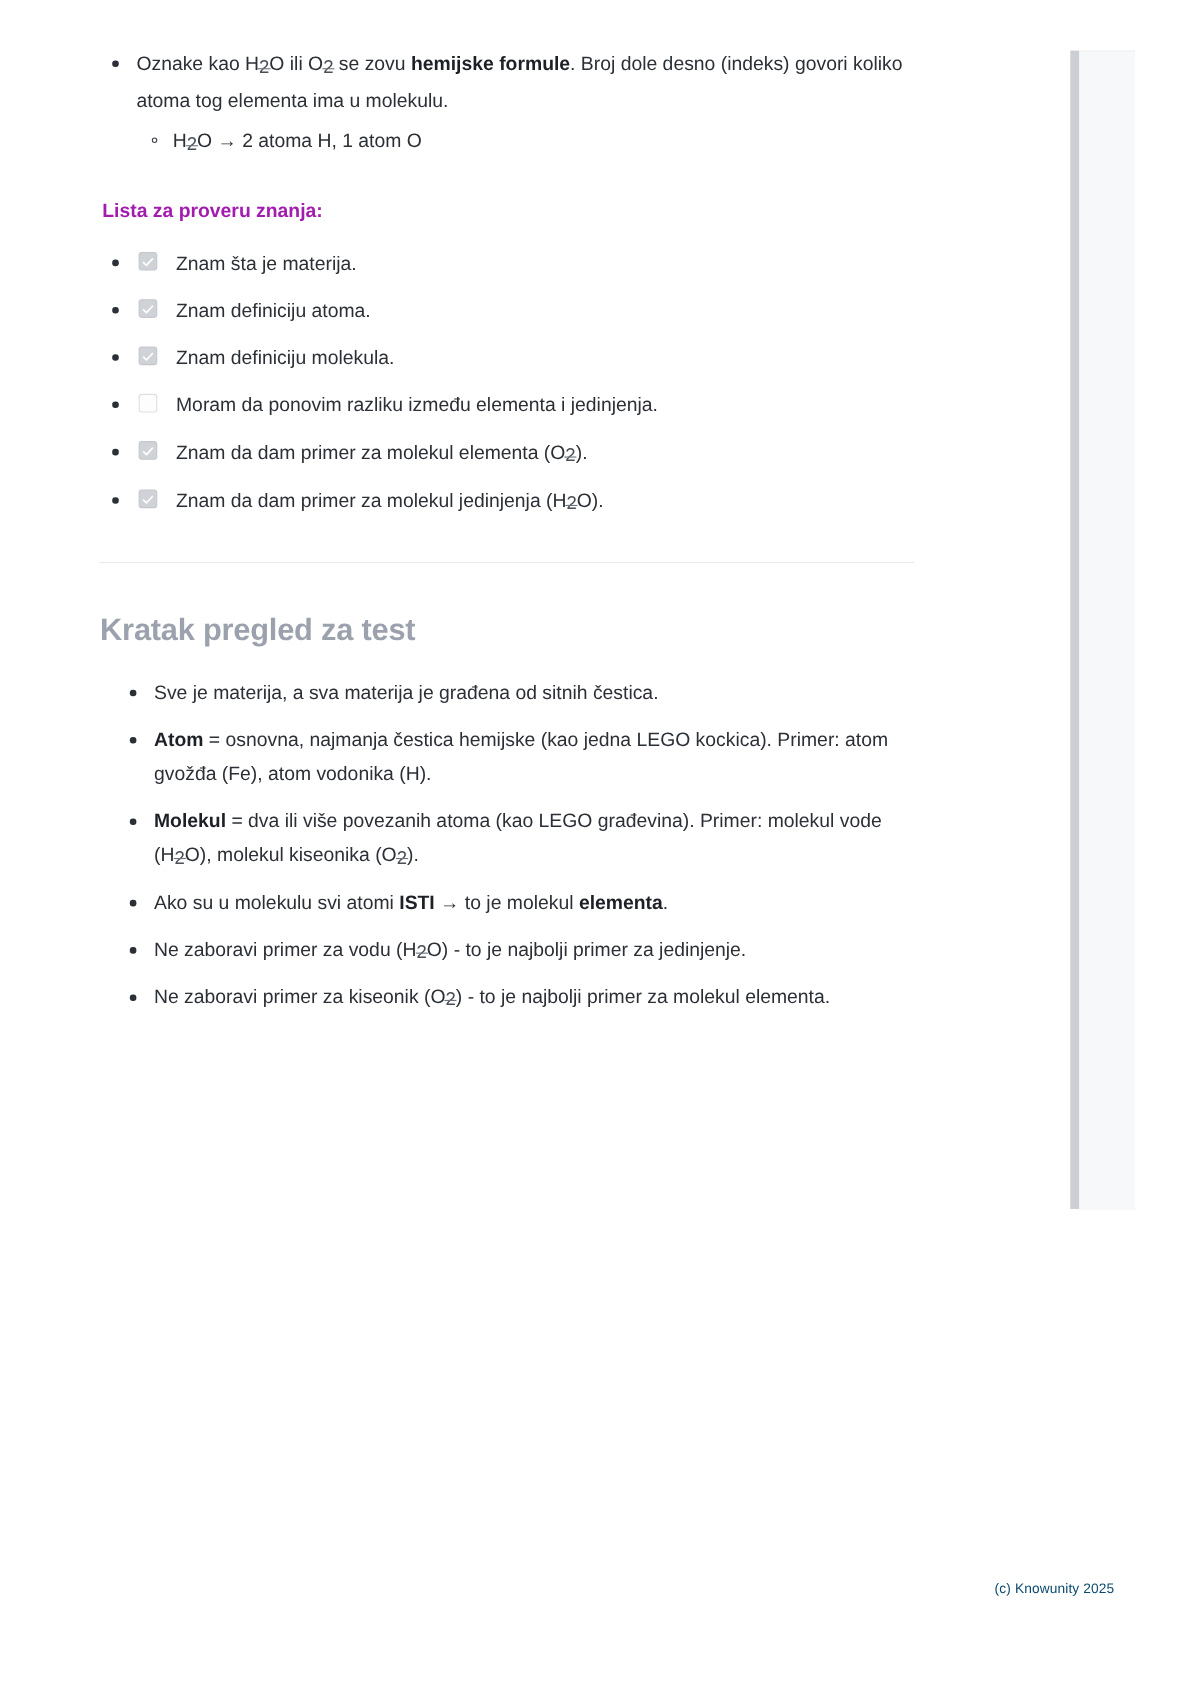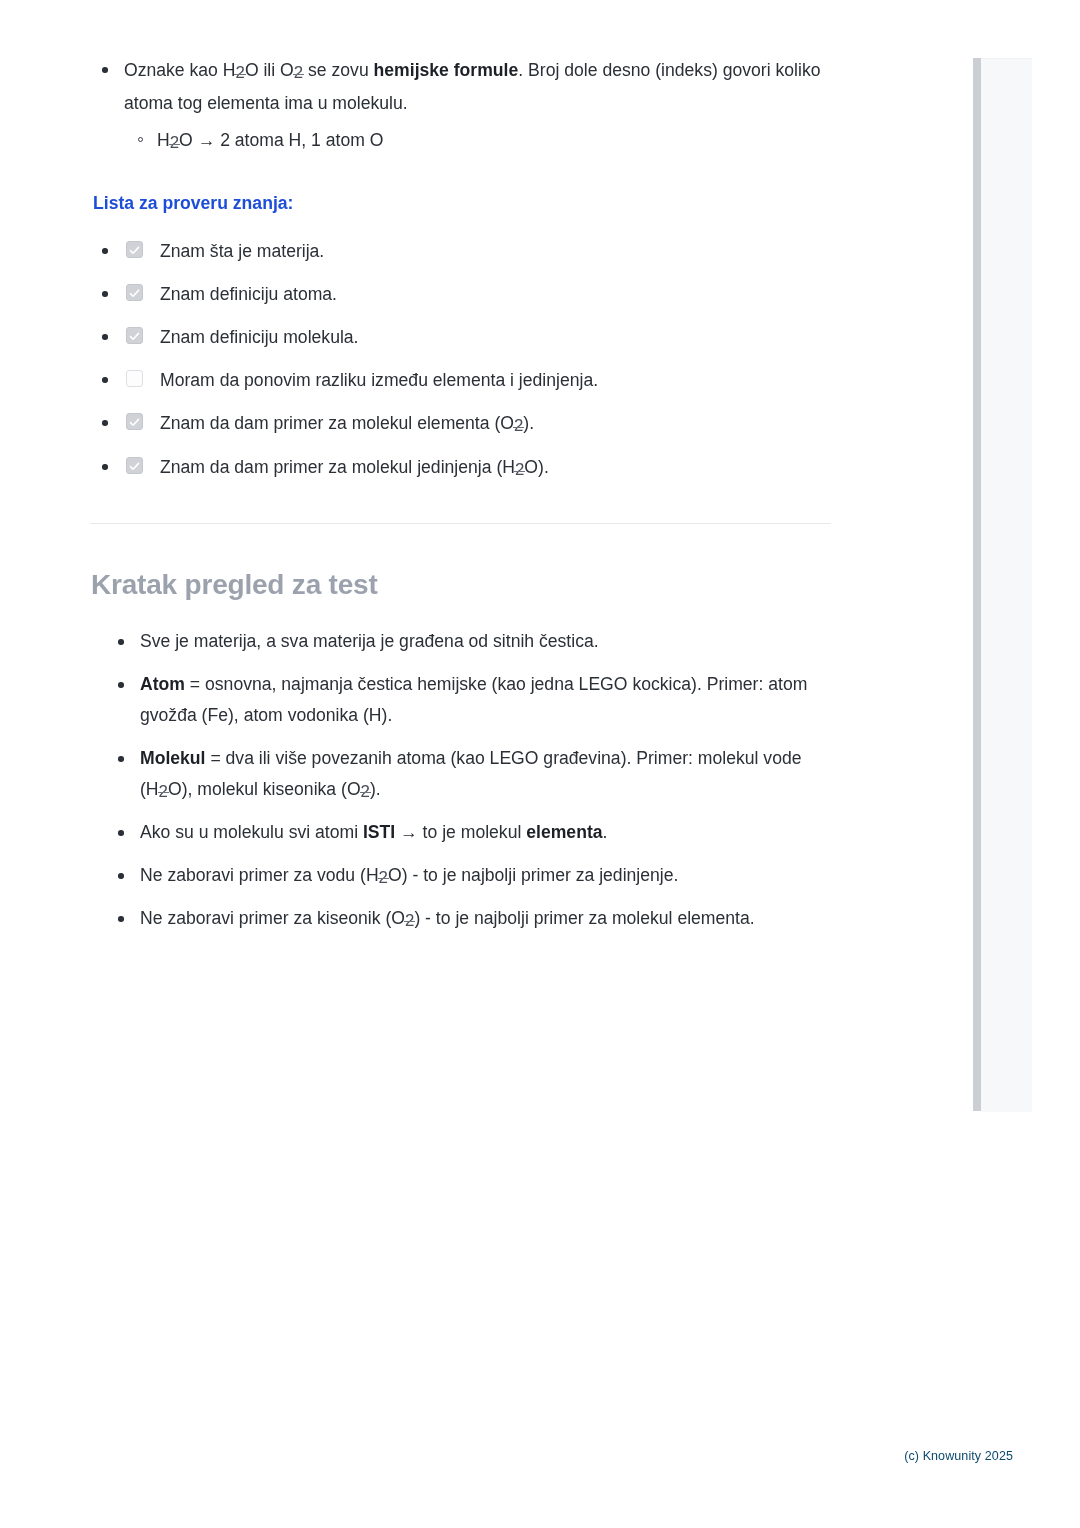"Oznake kao H2O ili O2" .sheet { top: 12px -> 0 }
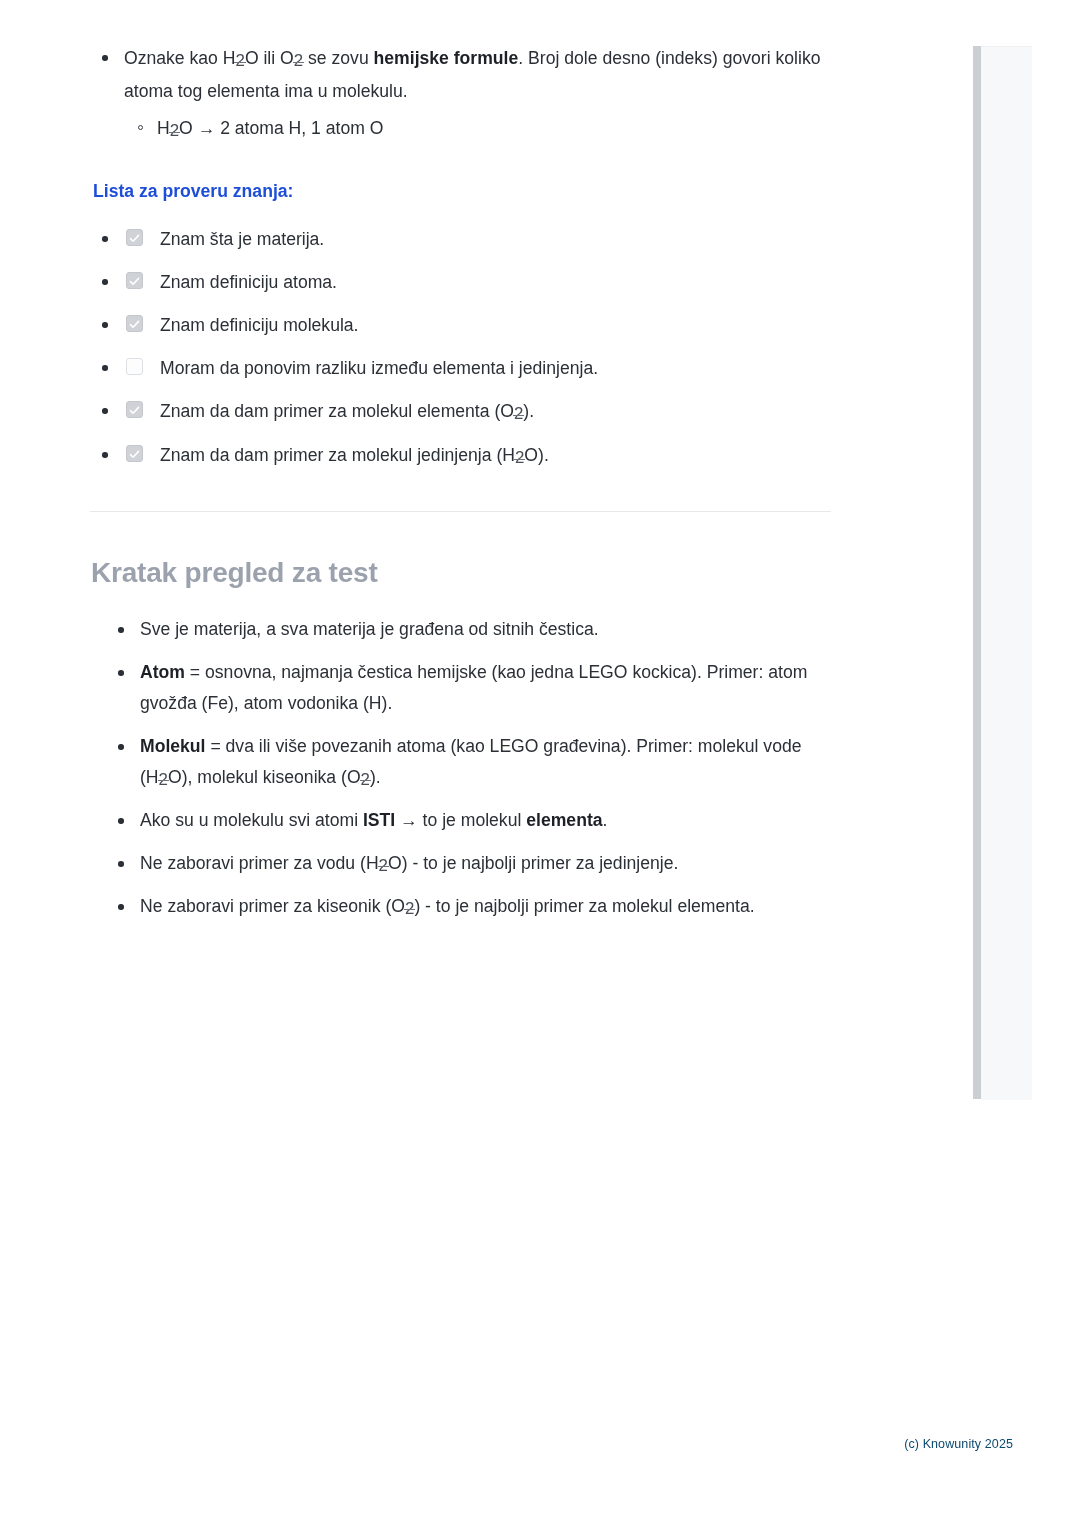"Lista za proveru znanja:" .section-label { color: #1d4ed8 -> #a21caf }
